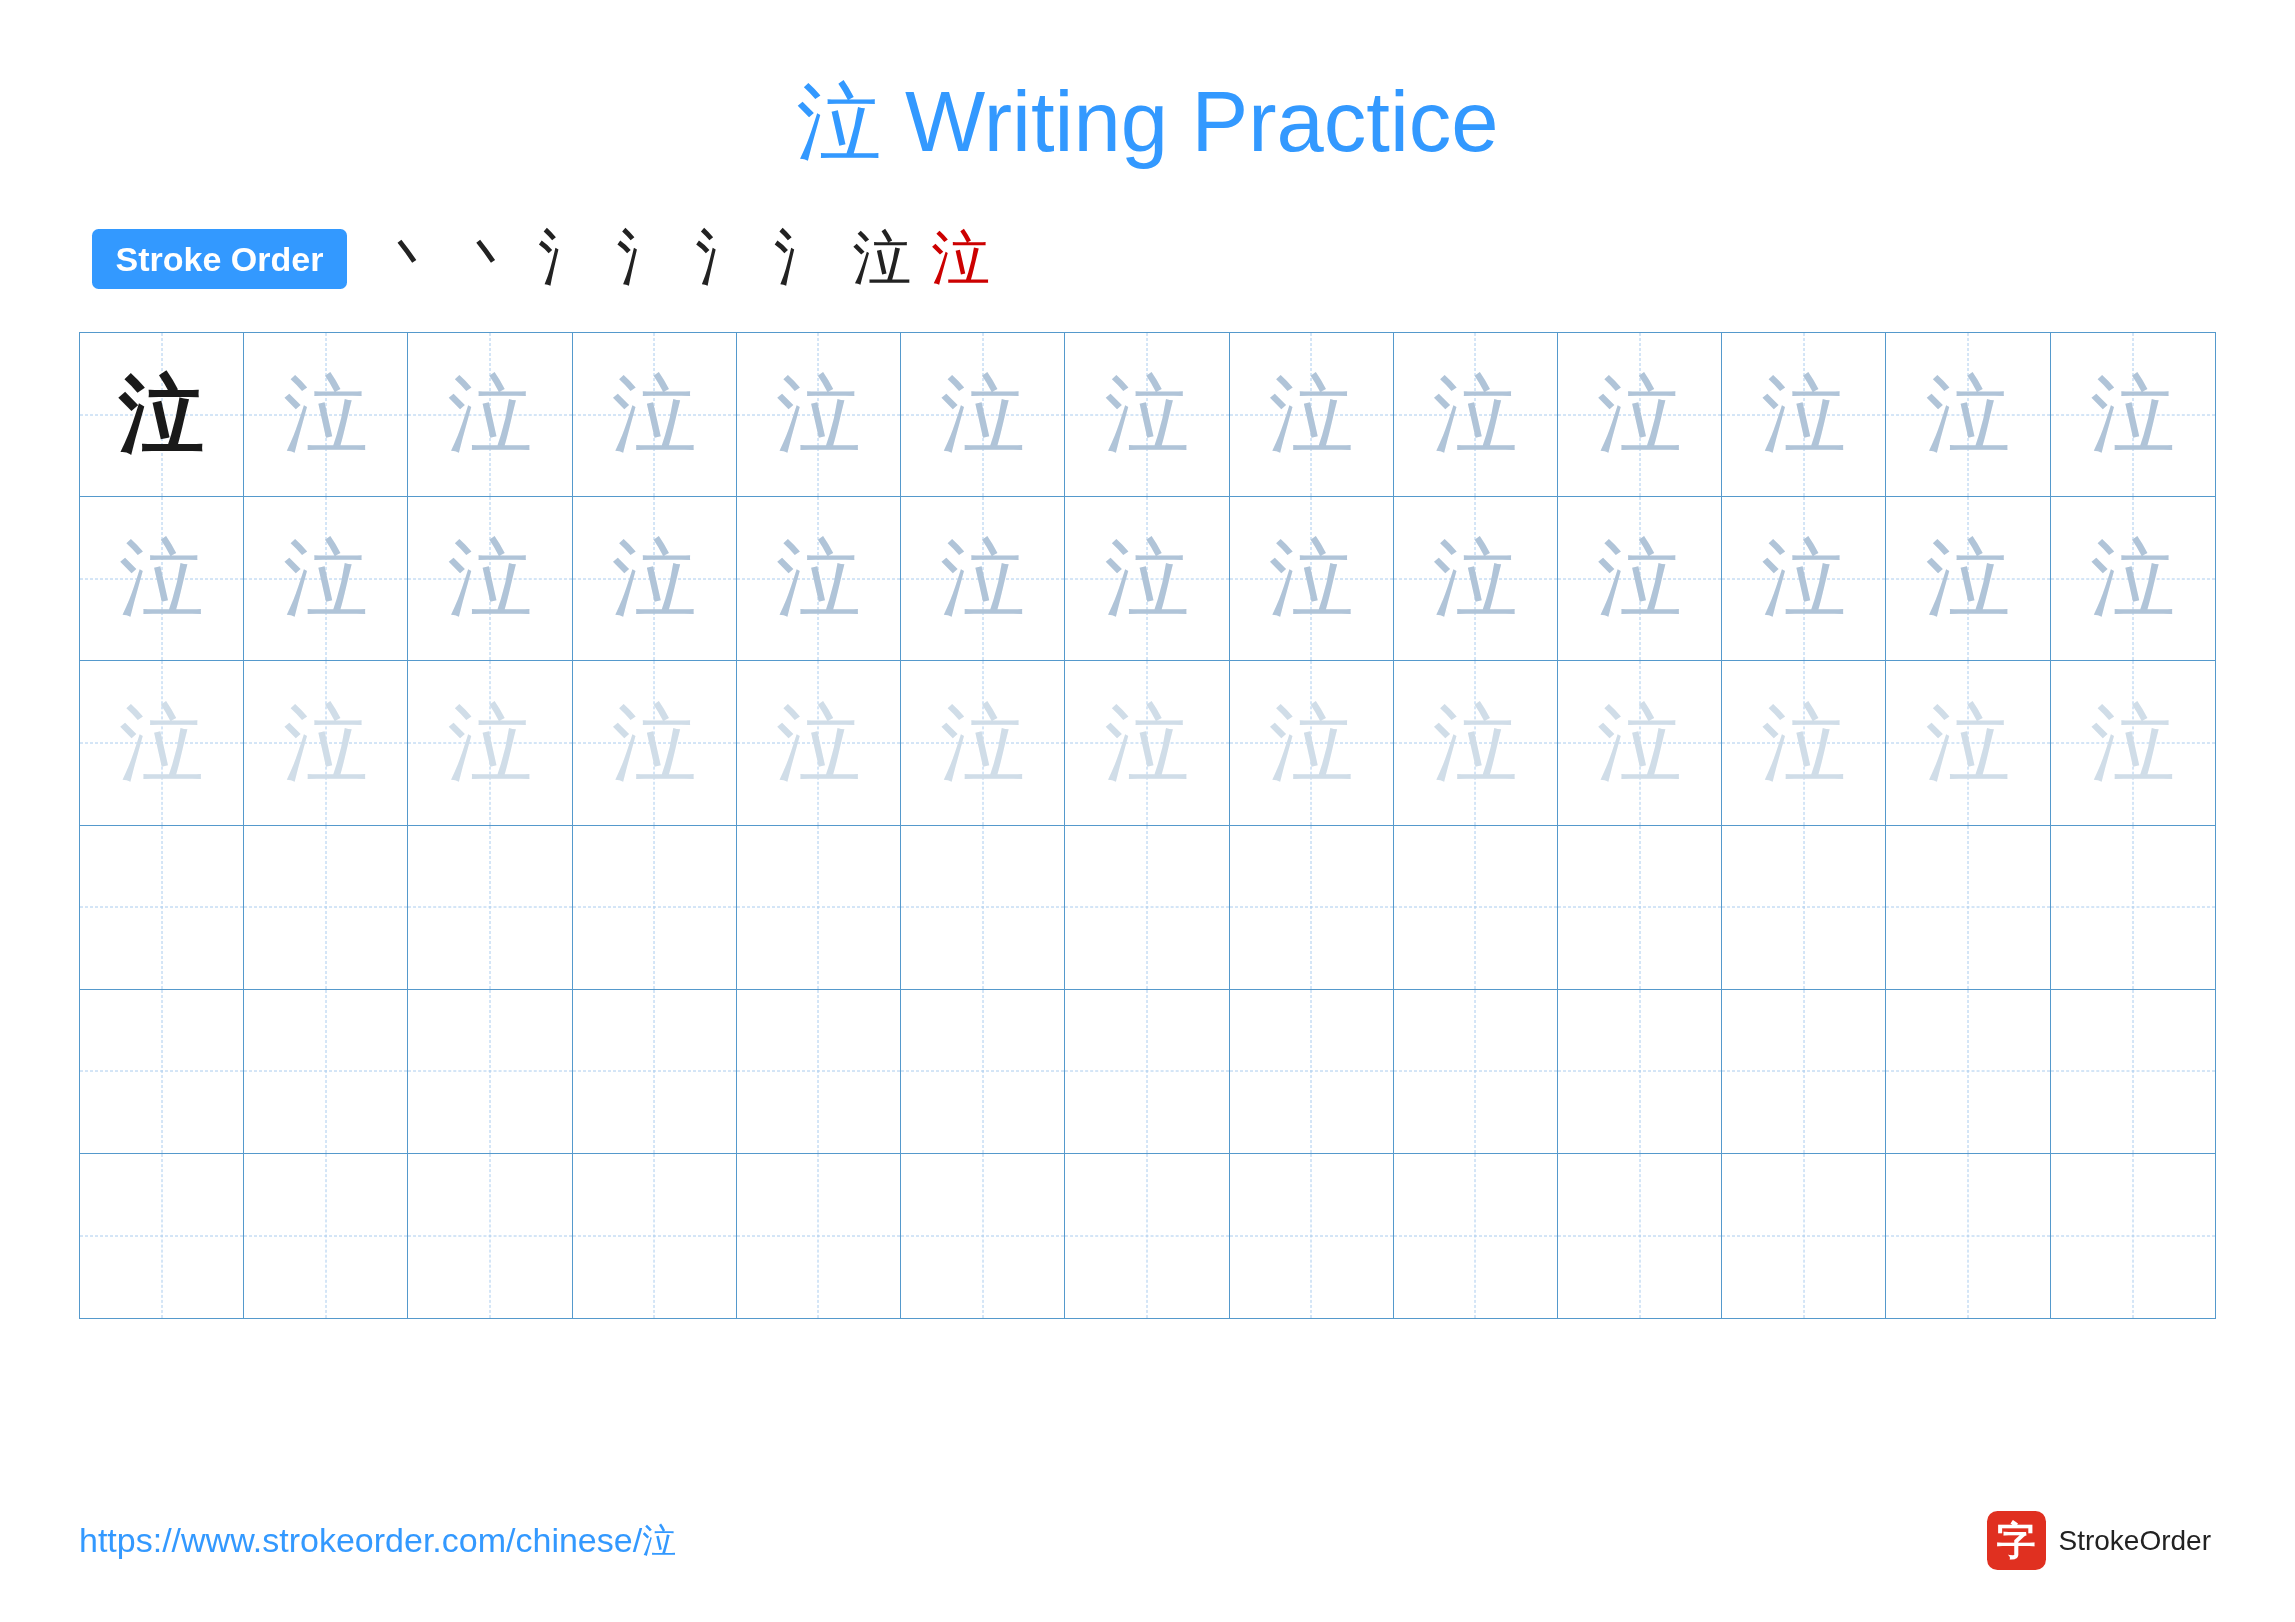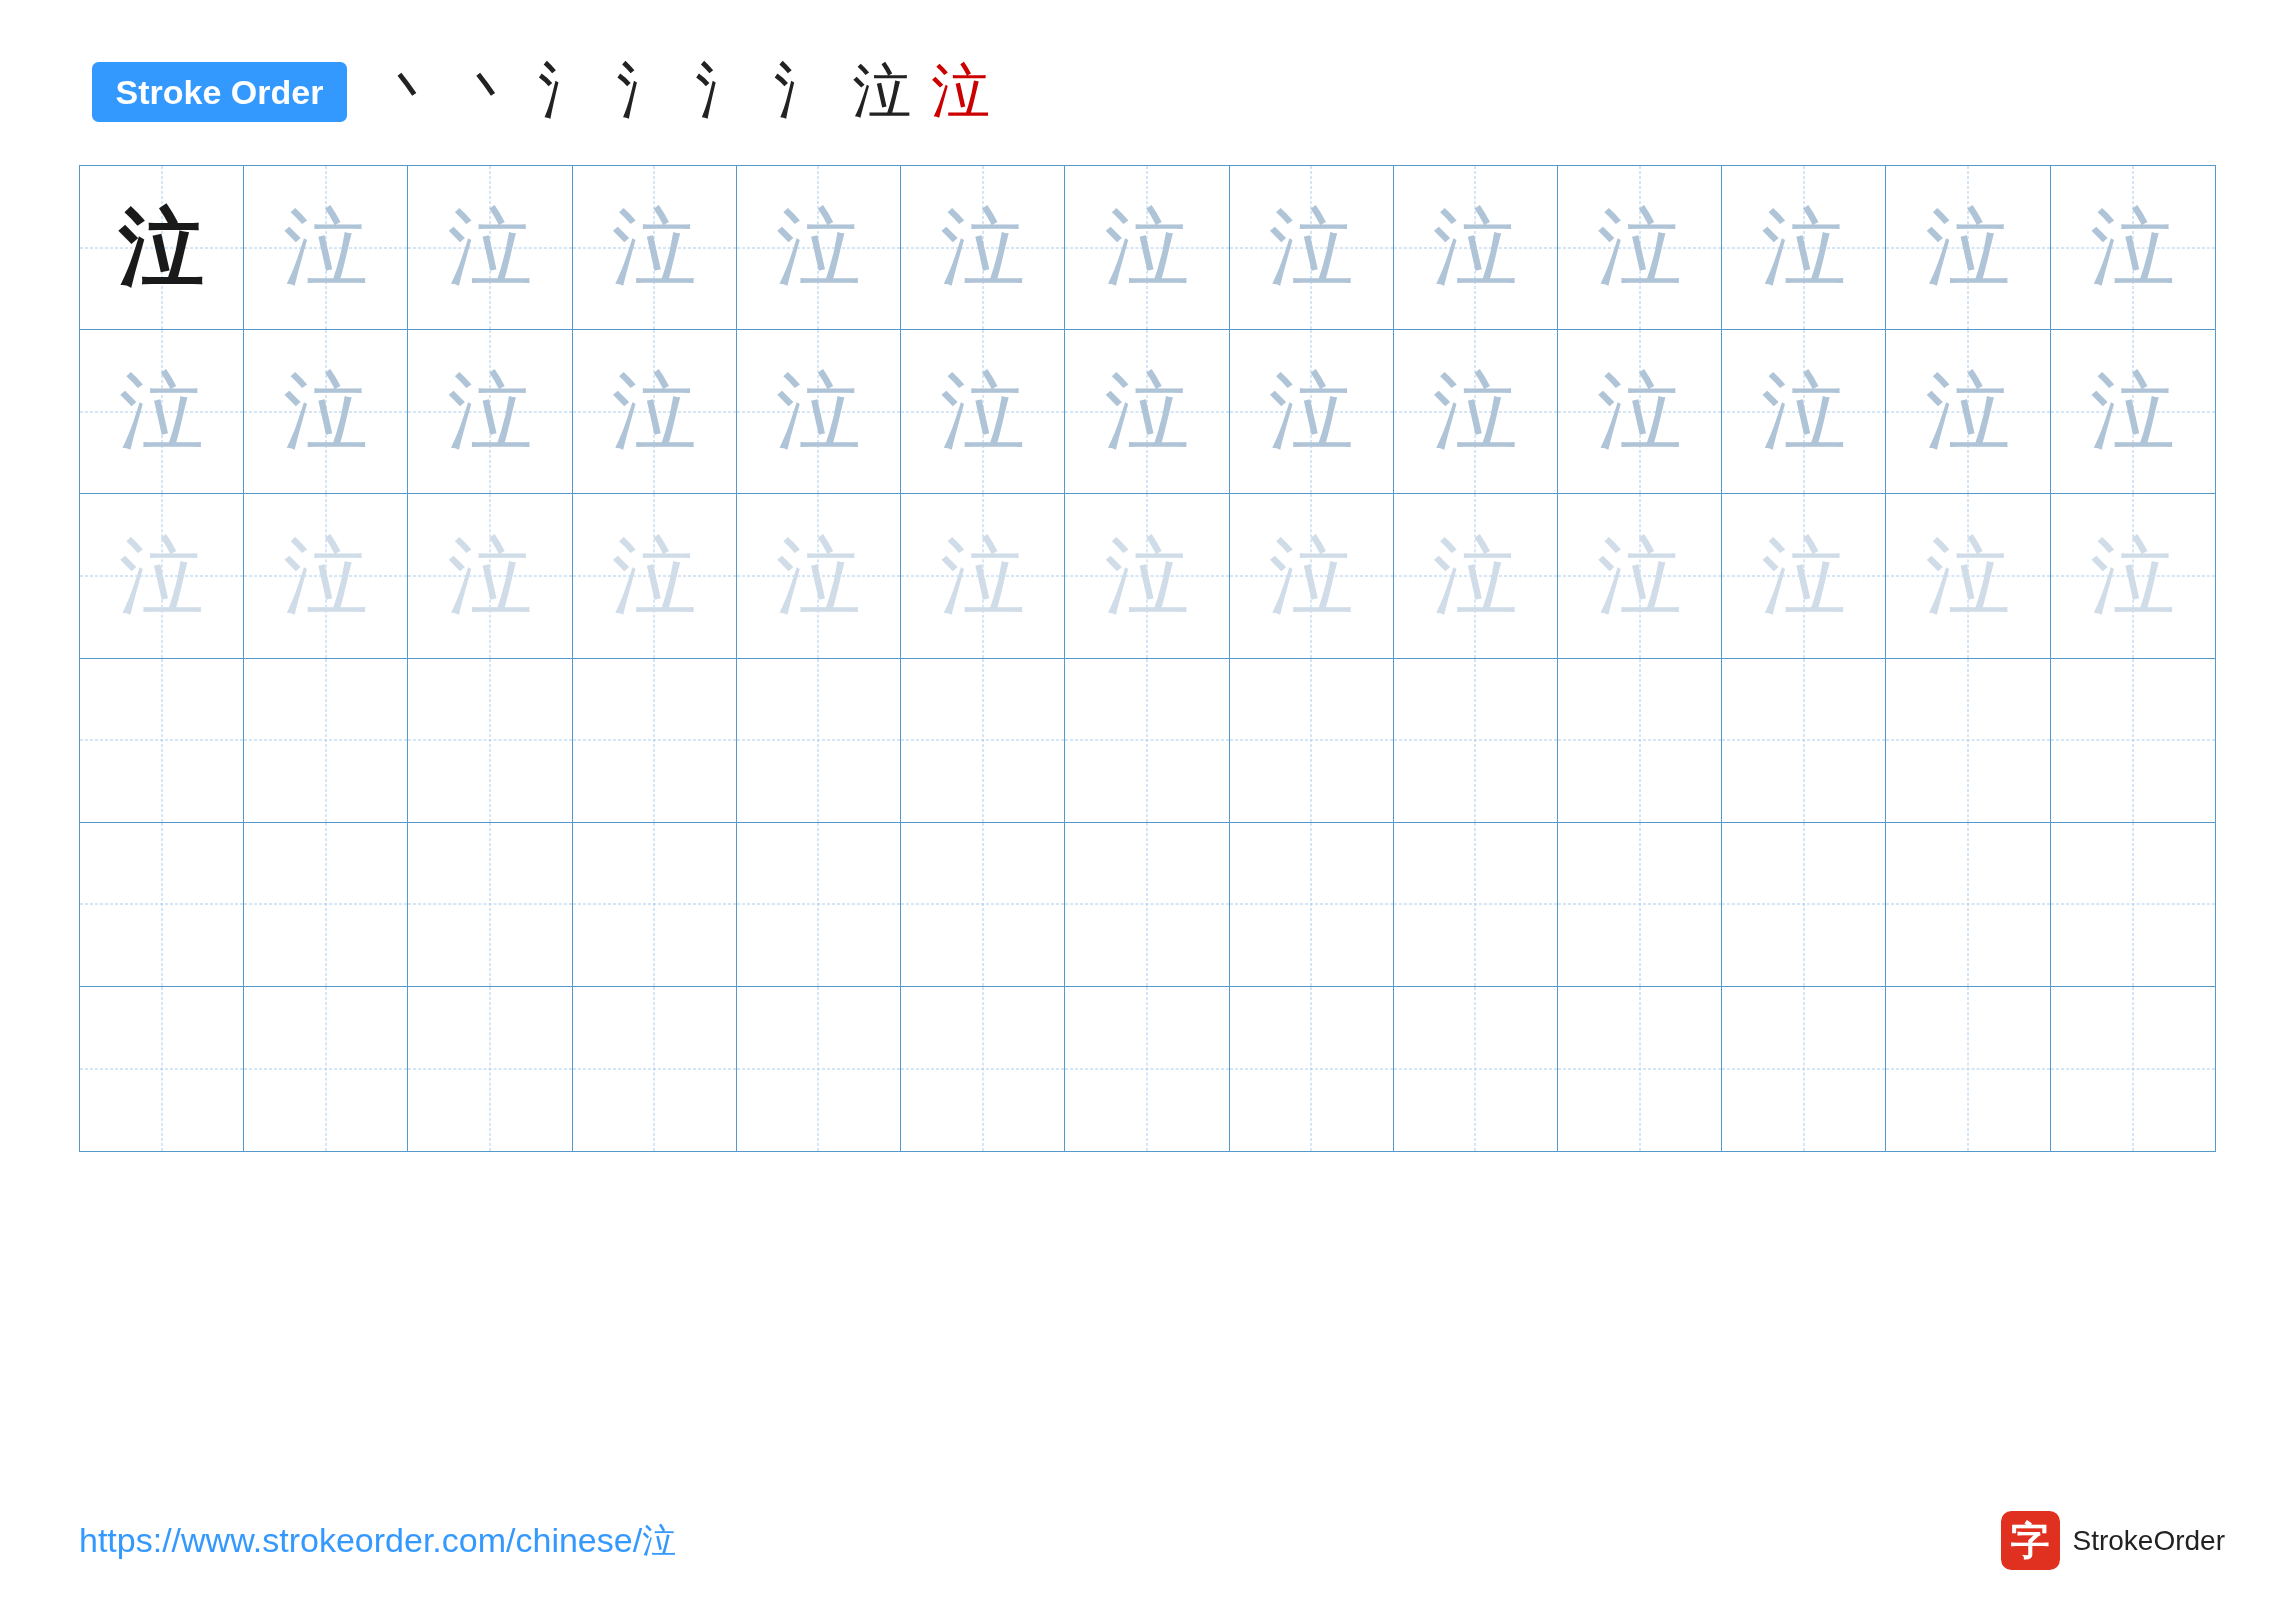"泣 Writing Practice" div.title-area { html: none -> <div> <h1>泣 Writing Practice</h1> </div> }
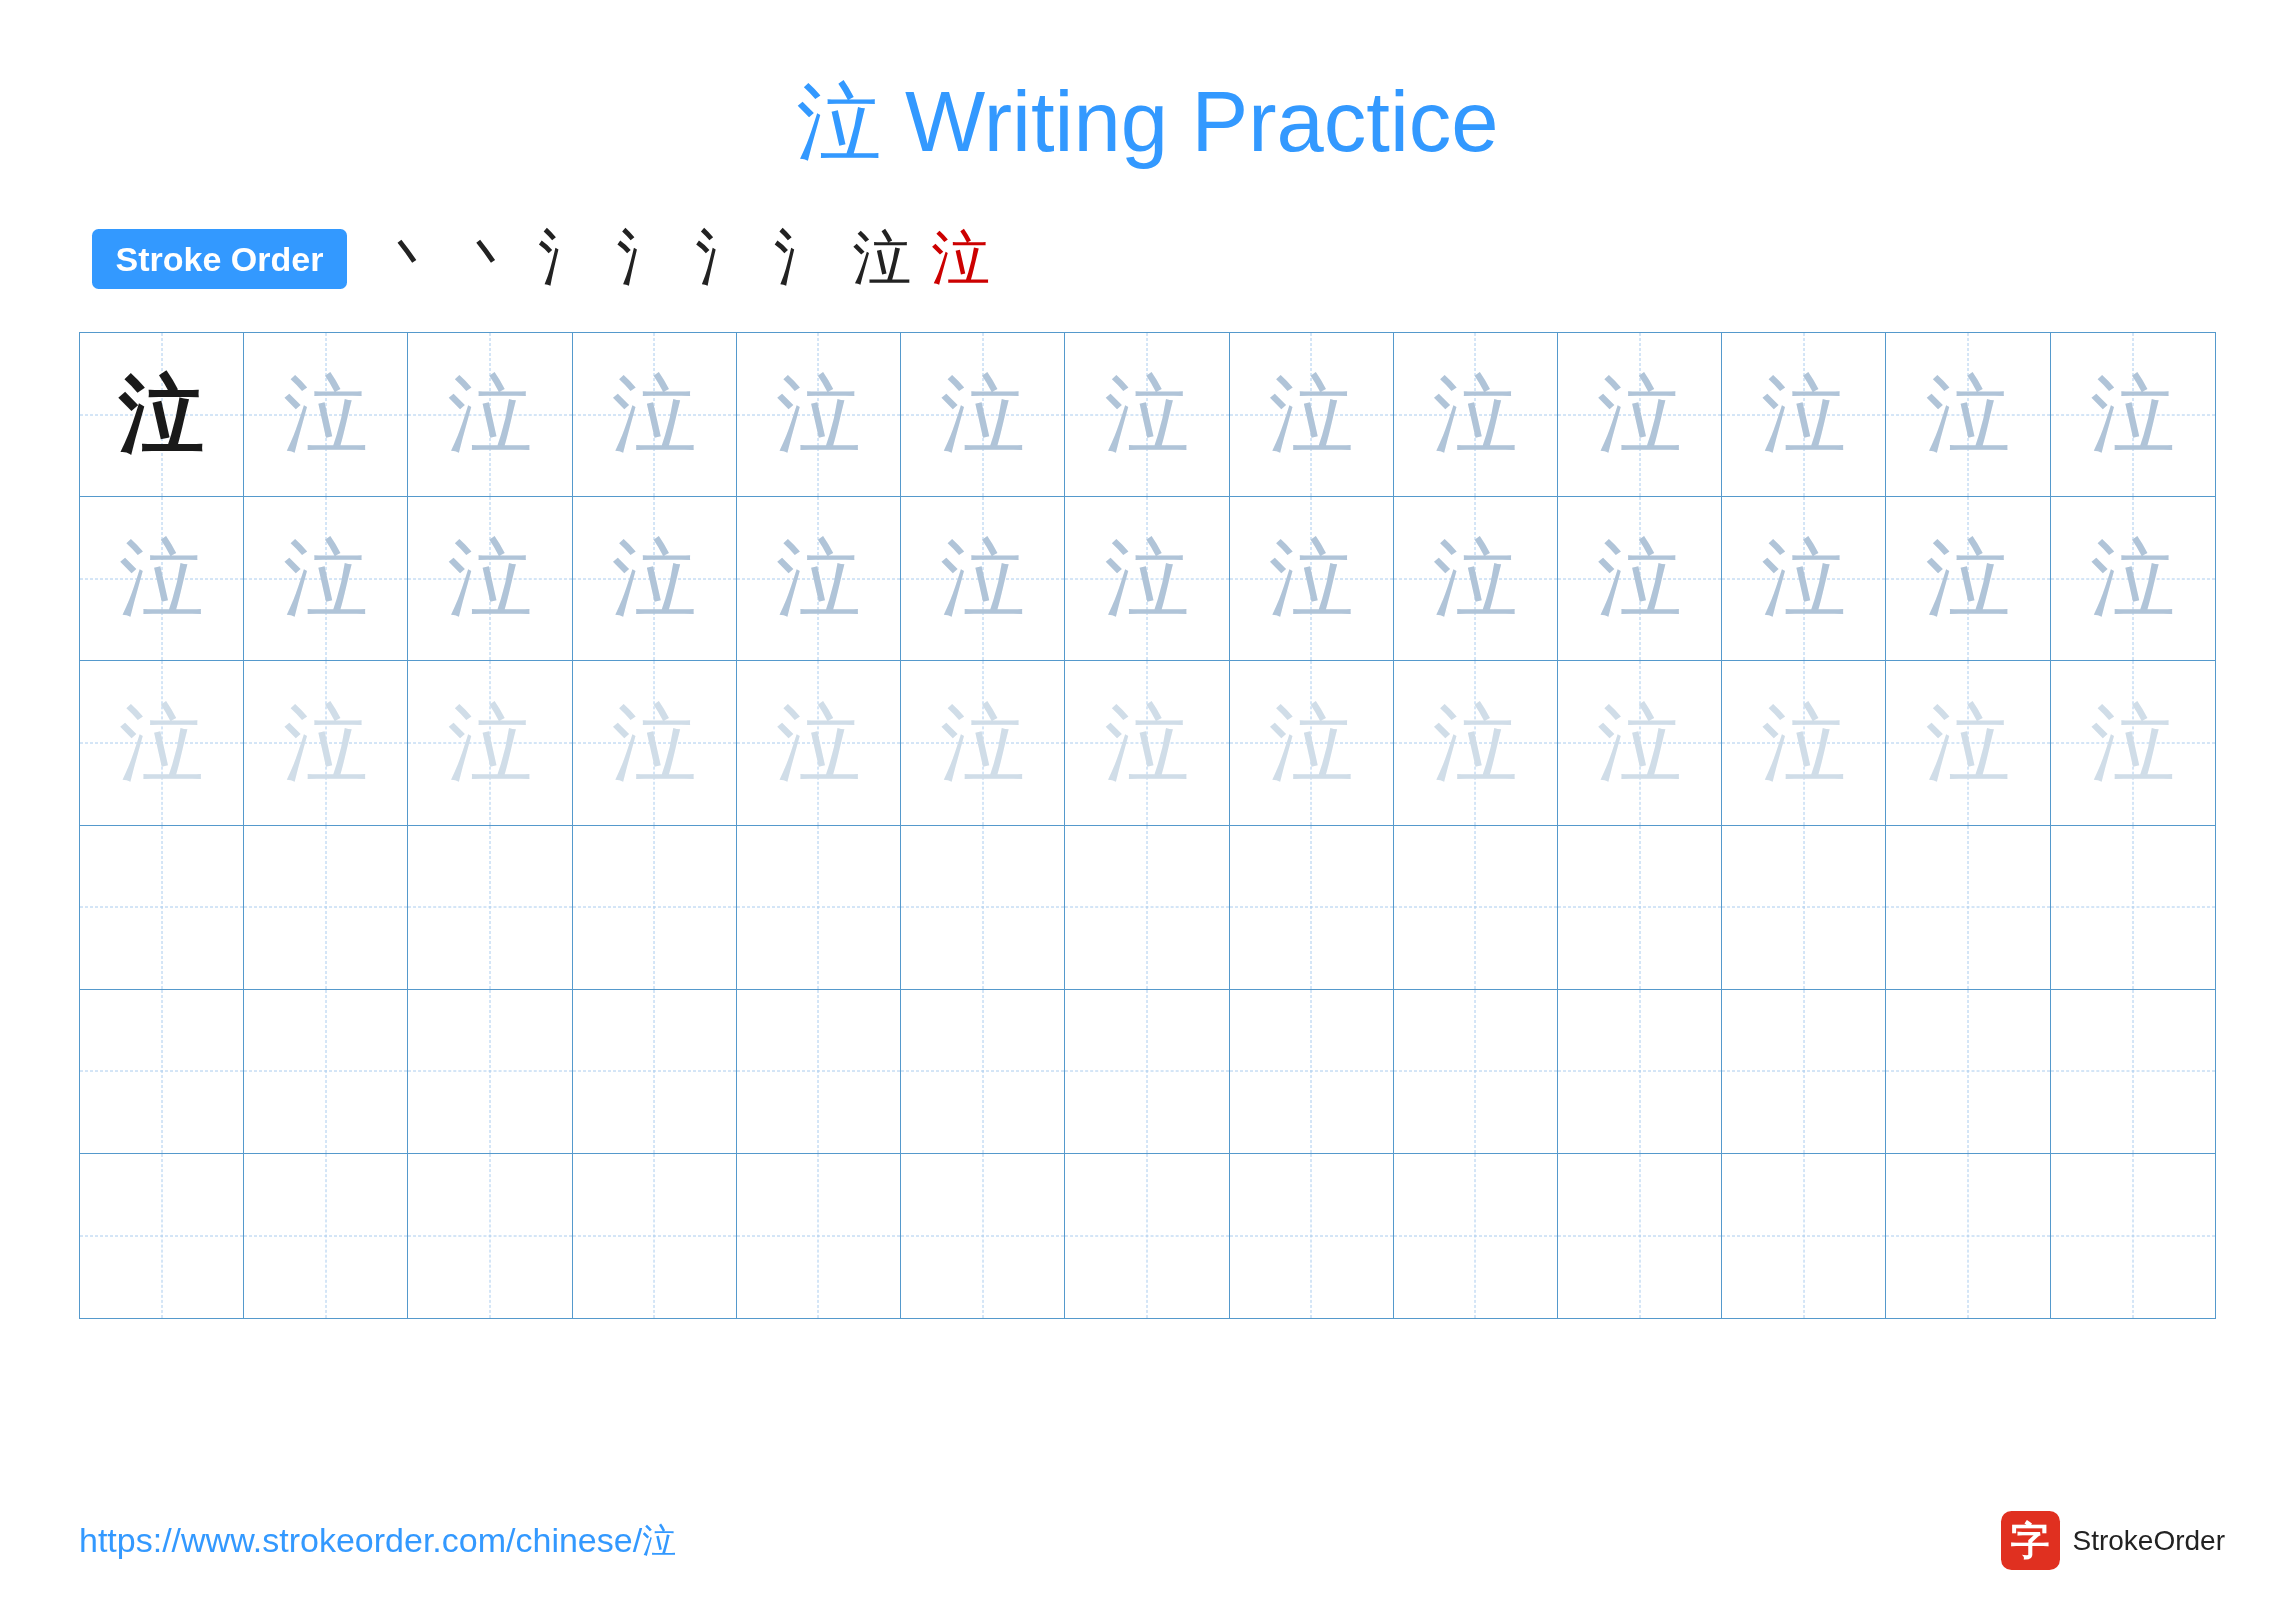"https://www.strokeorder.com/chinese/泣" .footer { right: 70px -> 84px }
